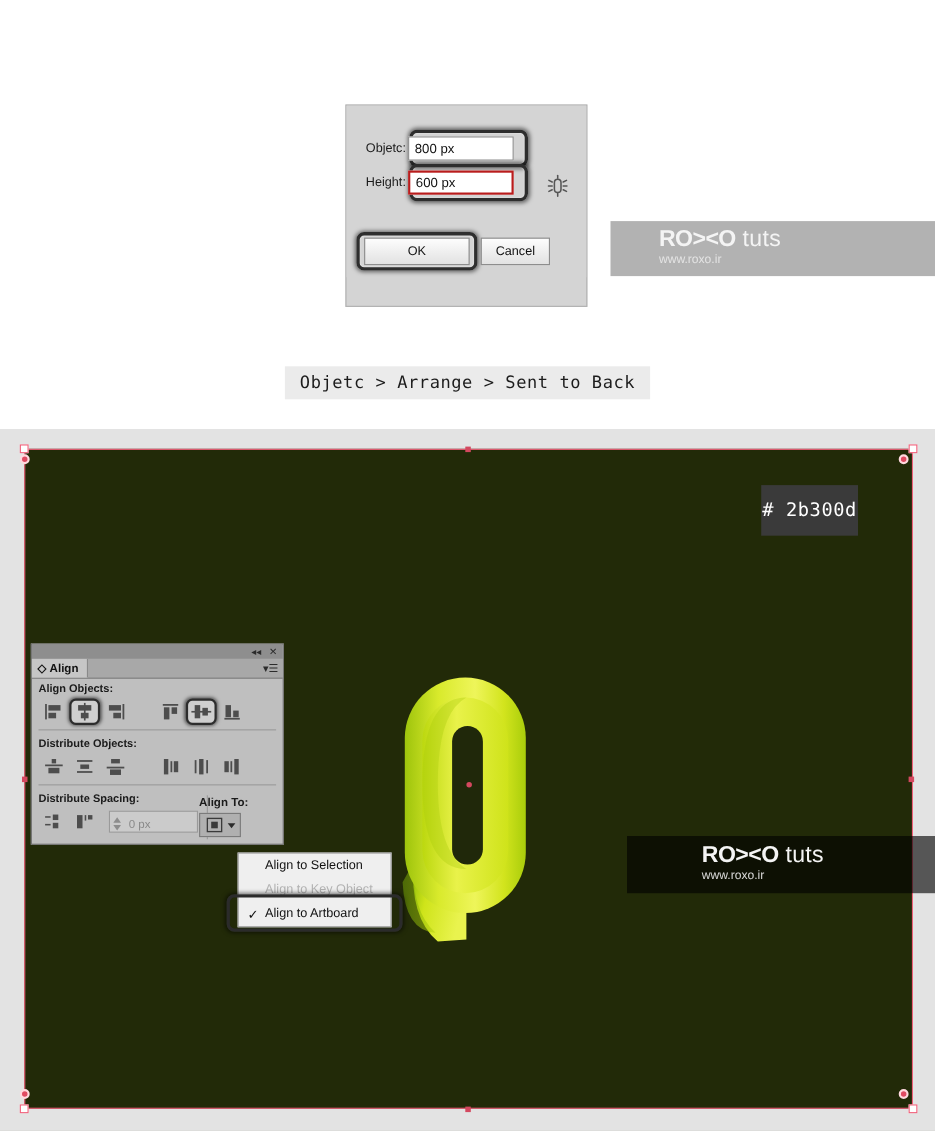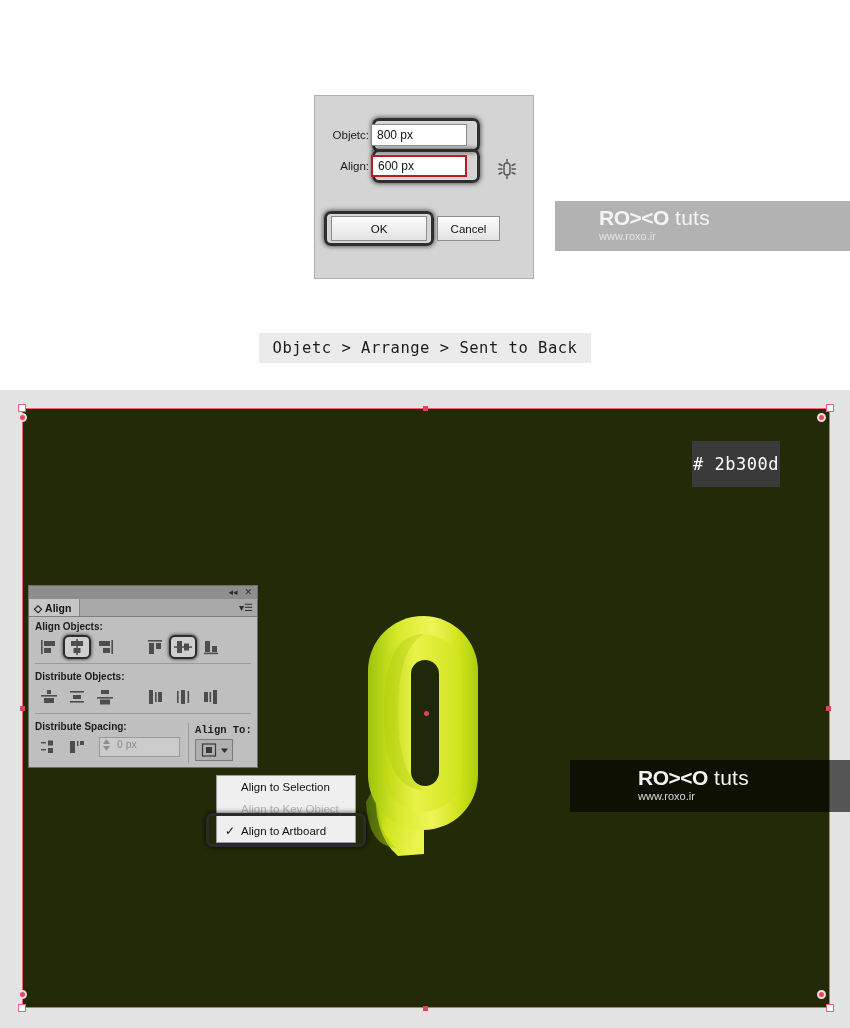"Align:" div.field-label { text: Align -> Height }
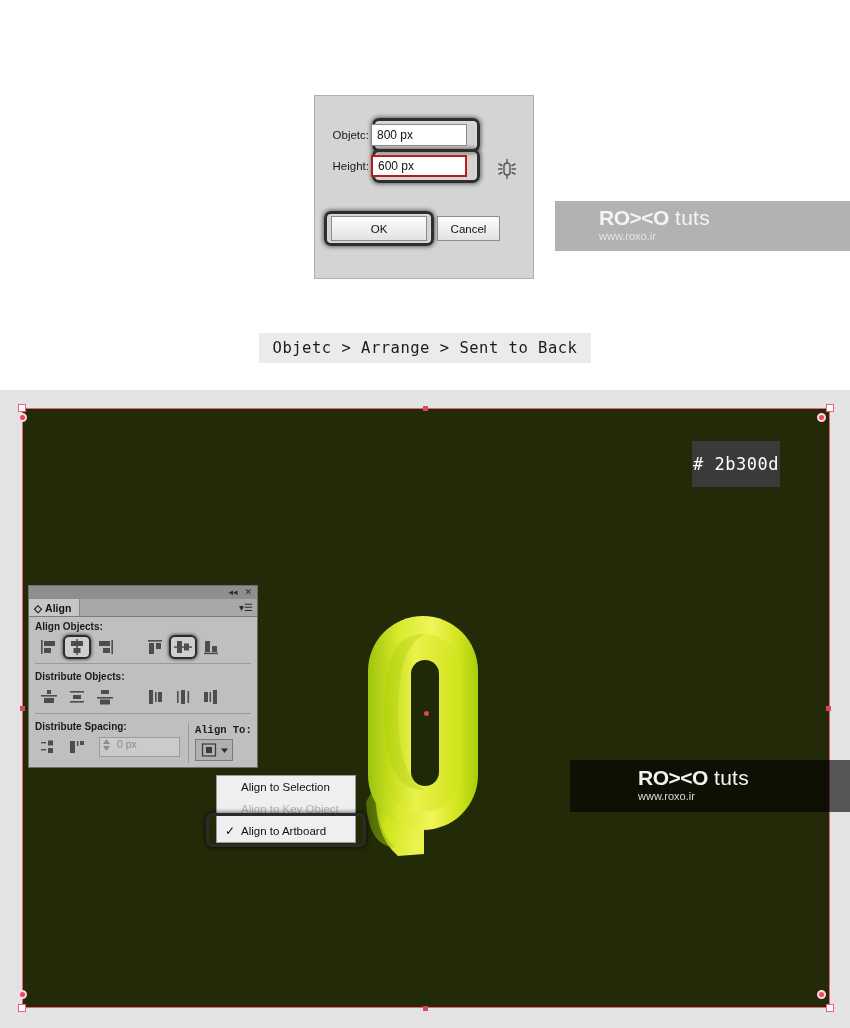"Align To:" .alignto { font-family: Liberation Mono, monospace -> none; right: 4px -> 18px }
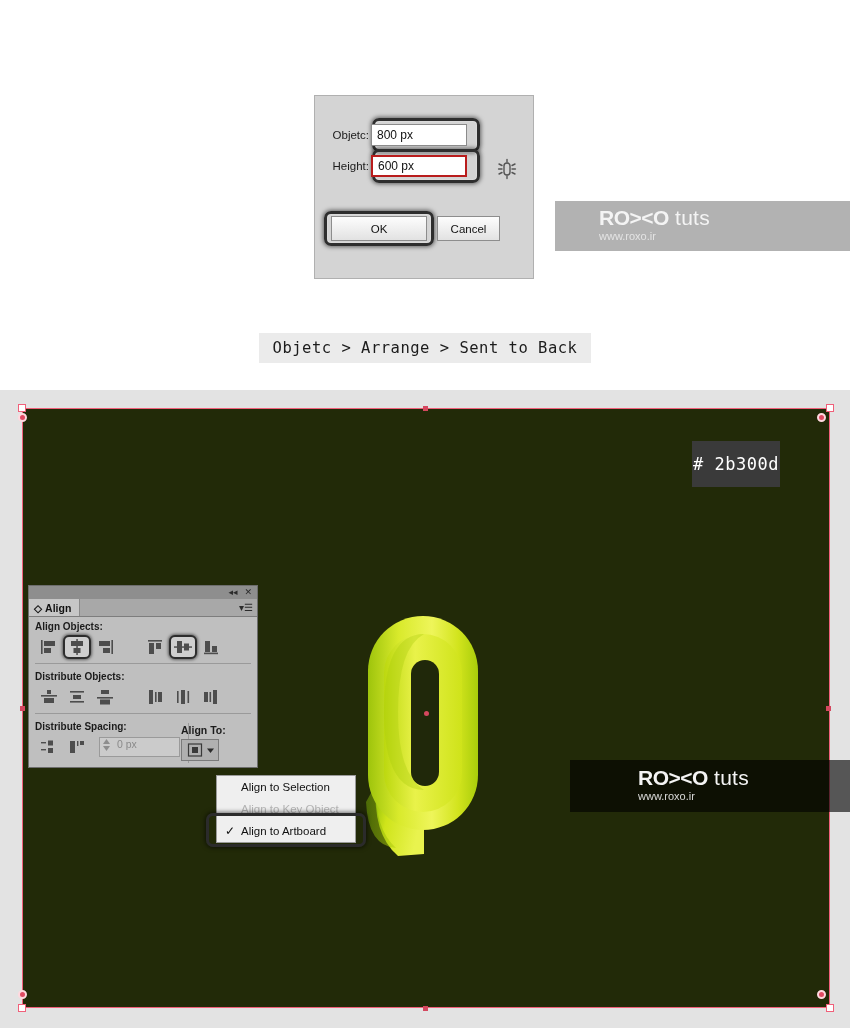"0 px" .stepper { align-items: flex-start -> flex-end }
